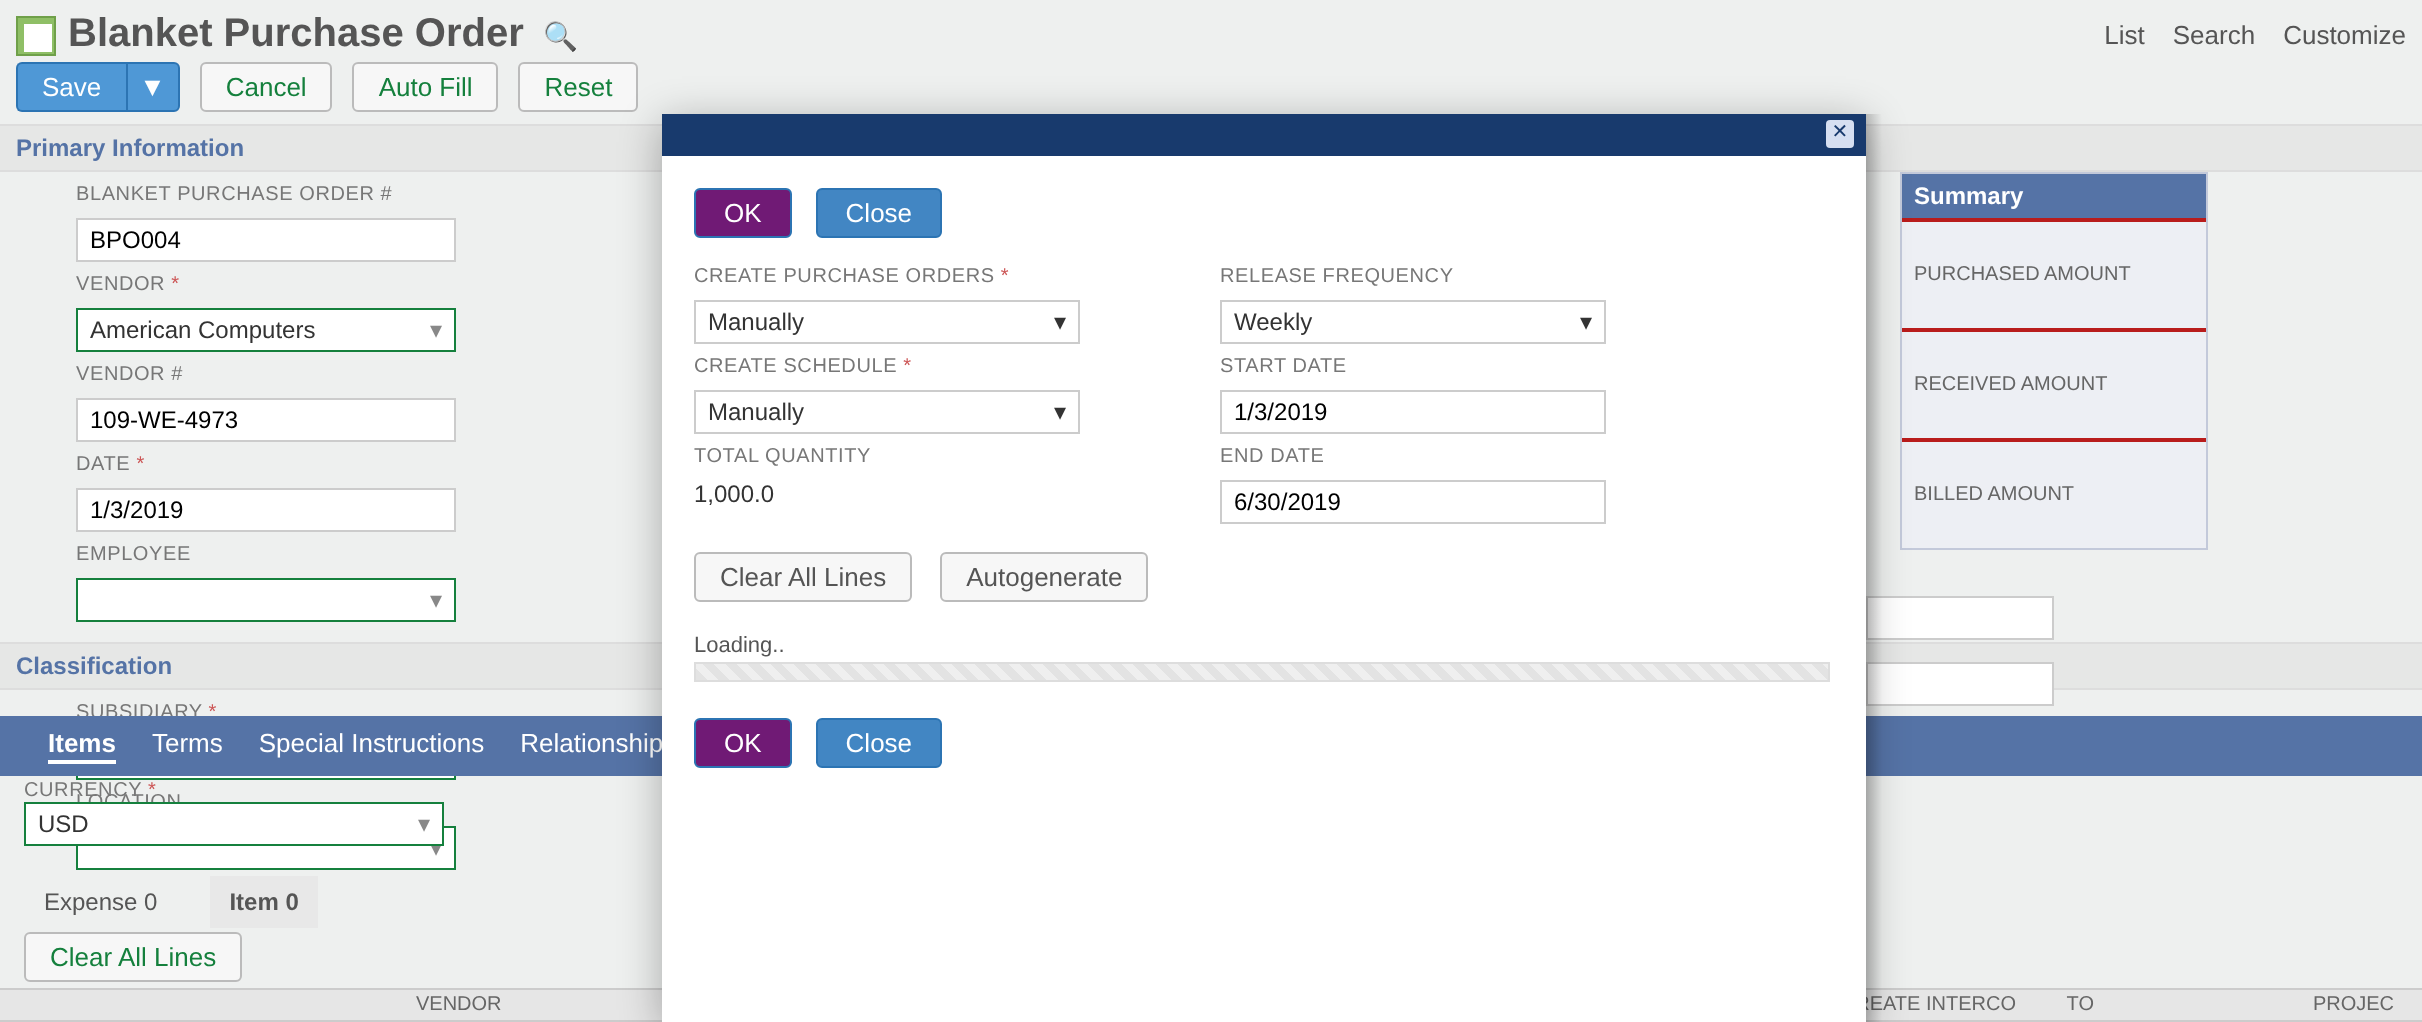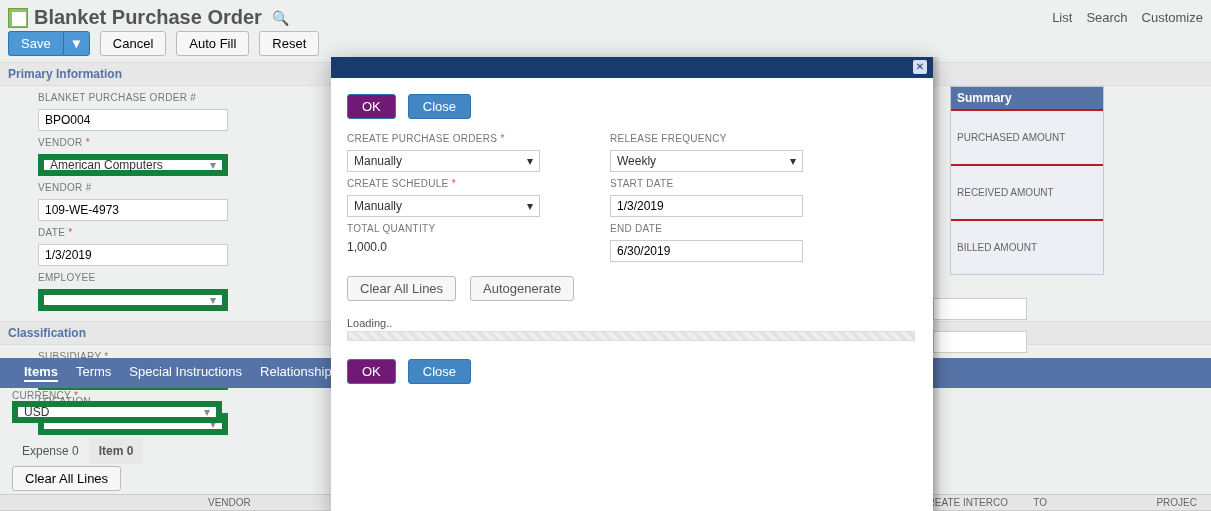"Cancel" .btn { color: #000000 -> #15803d }
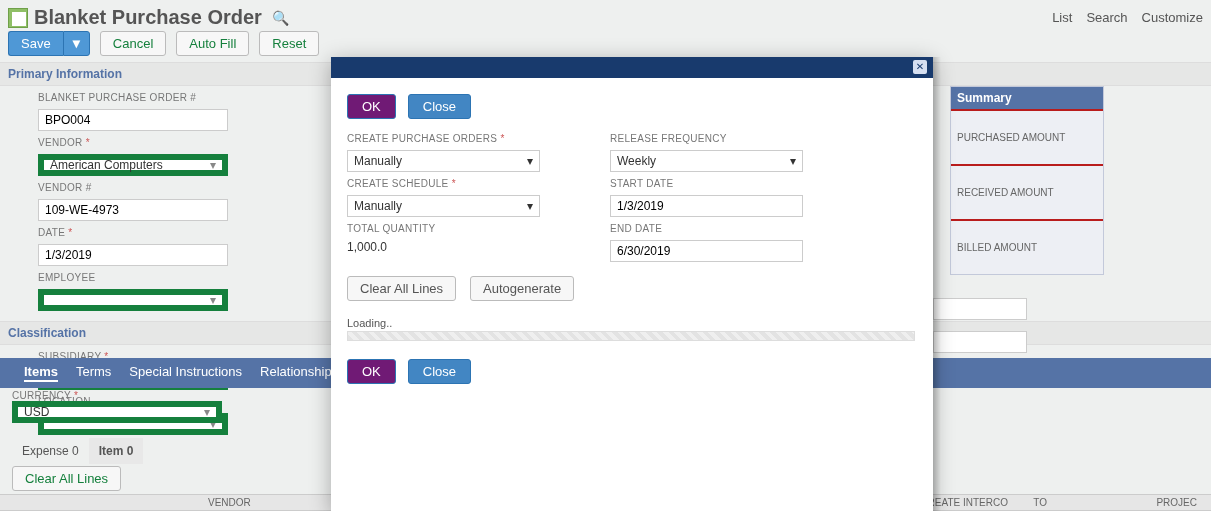"American Computers" .select-input { border: 6px solid #15803d -> 1px solid #15803d }
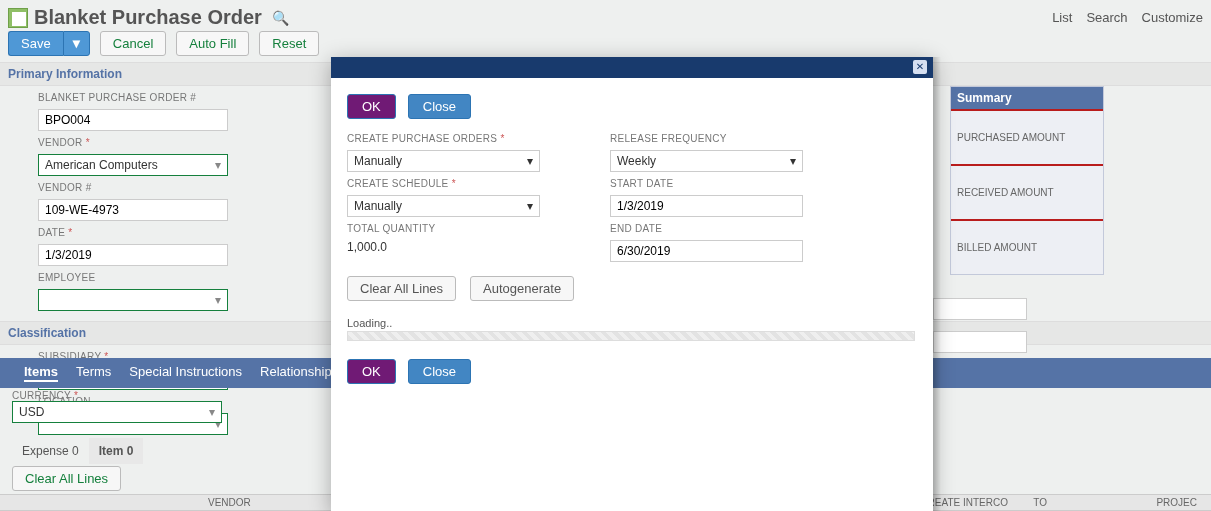"Expense 0" .subtabs { gap: 0 -> 16px }
